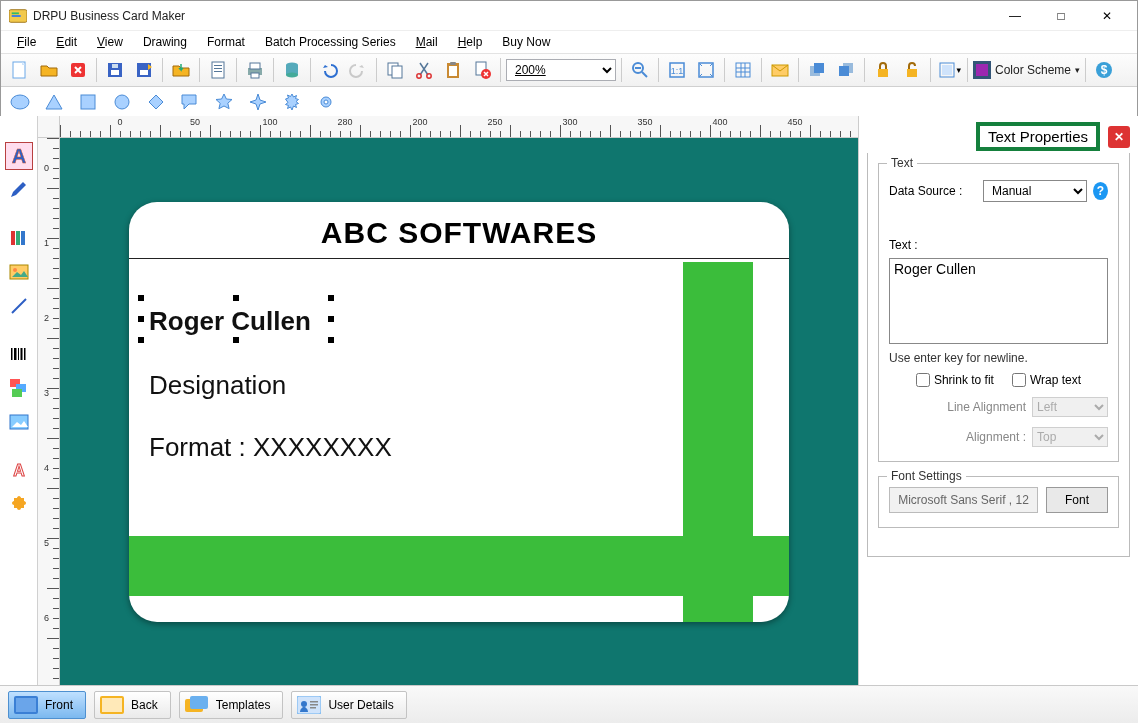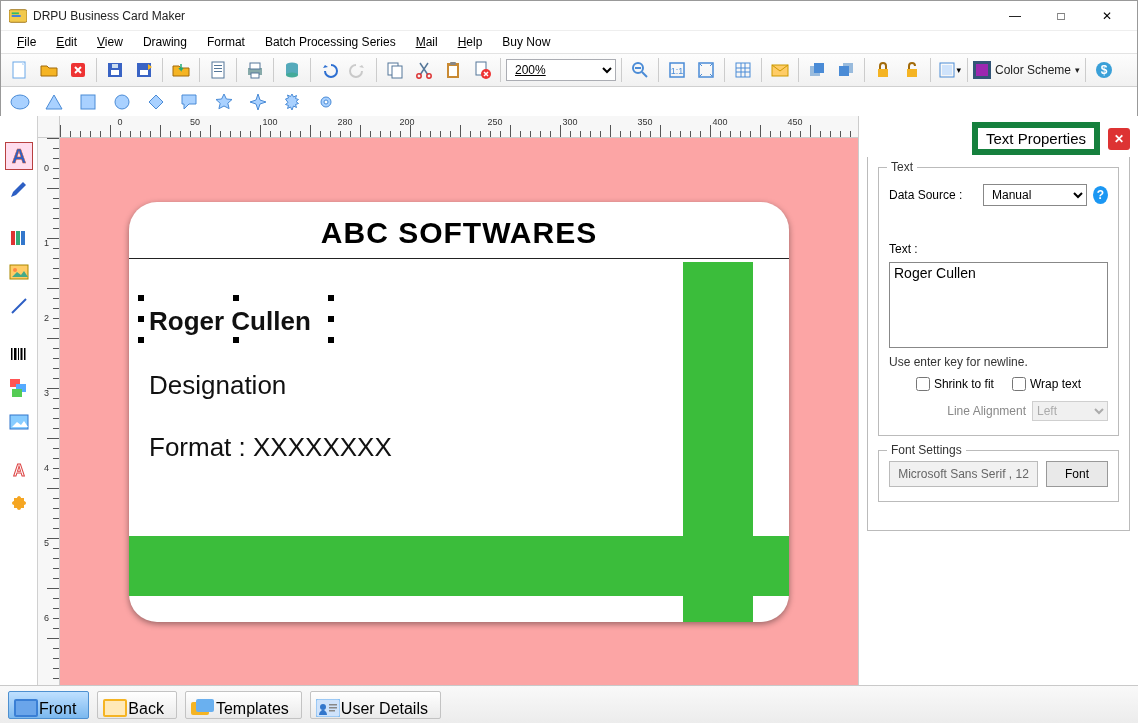"200" div.lbl { left: 347px -> 360px }
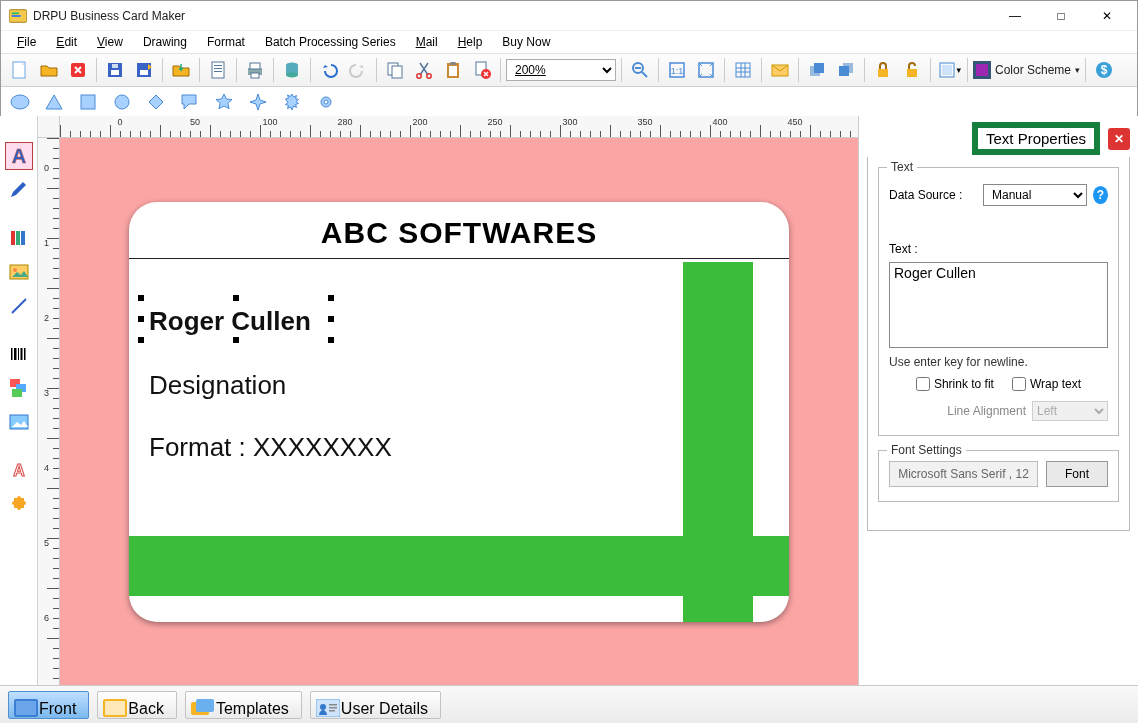"Text Properties" .props-title { border: 6px solid #15803d -> 4px solid #15803d }
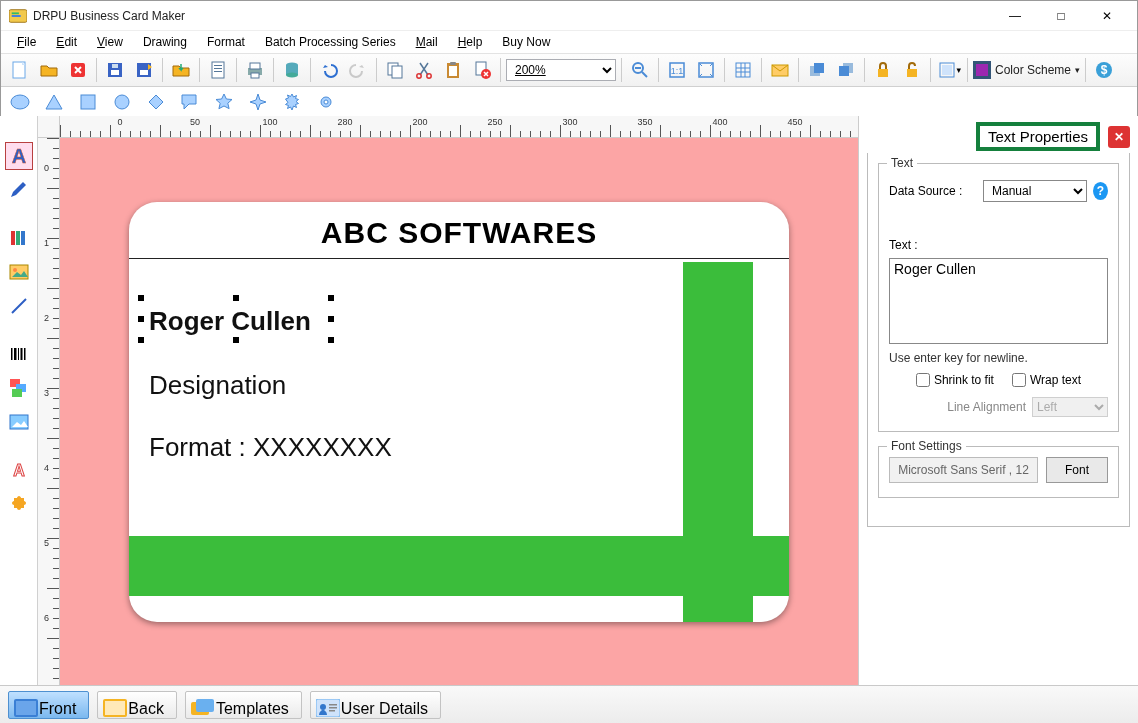"ABC SOFTWARES" .canvas-bg { background: #fca5a5 -> #0f766e }
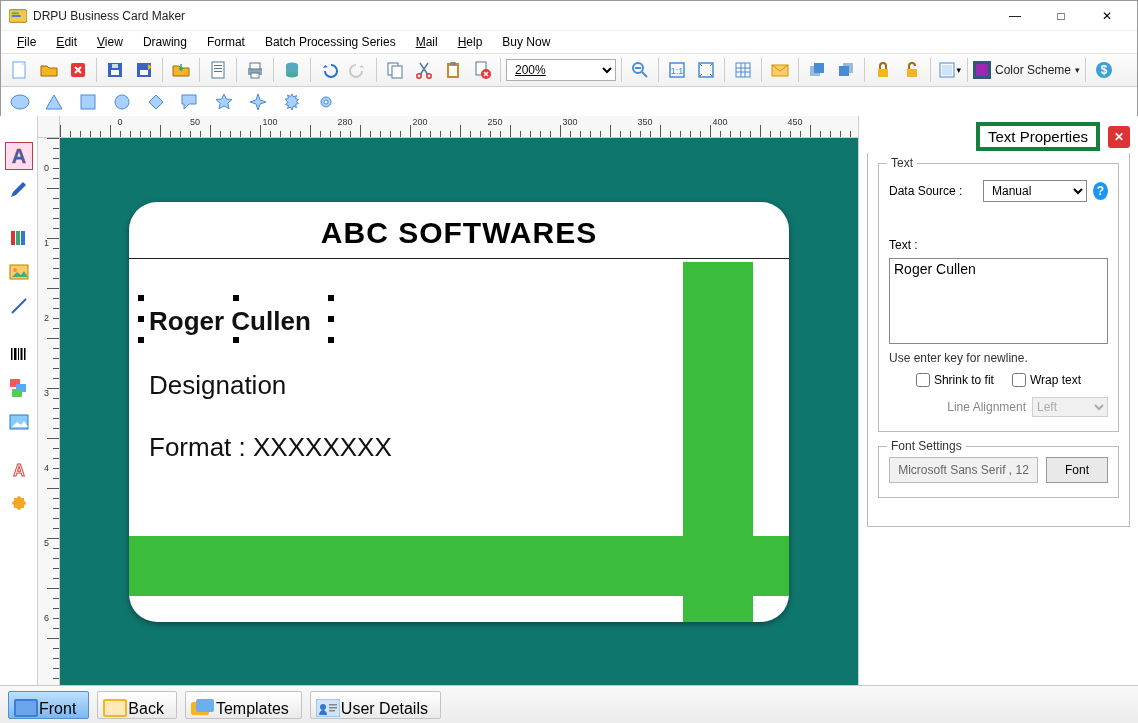"Alignment :" div.al-row { html: none -> <div> <span>Alignment :</span> <select><option>Top</option></select> </div> }
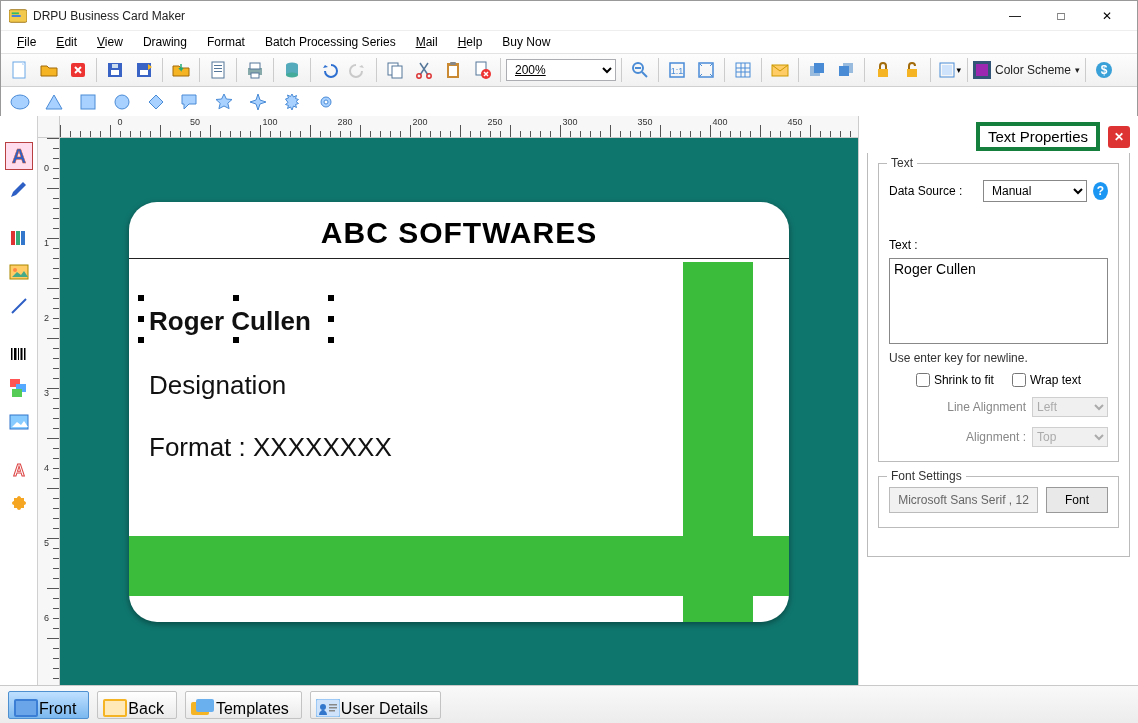"Front" .bb-btn { align-items: flex-end -> center; font-size: 16px -> 12px; gap: 0 -> 6px }
